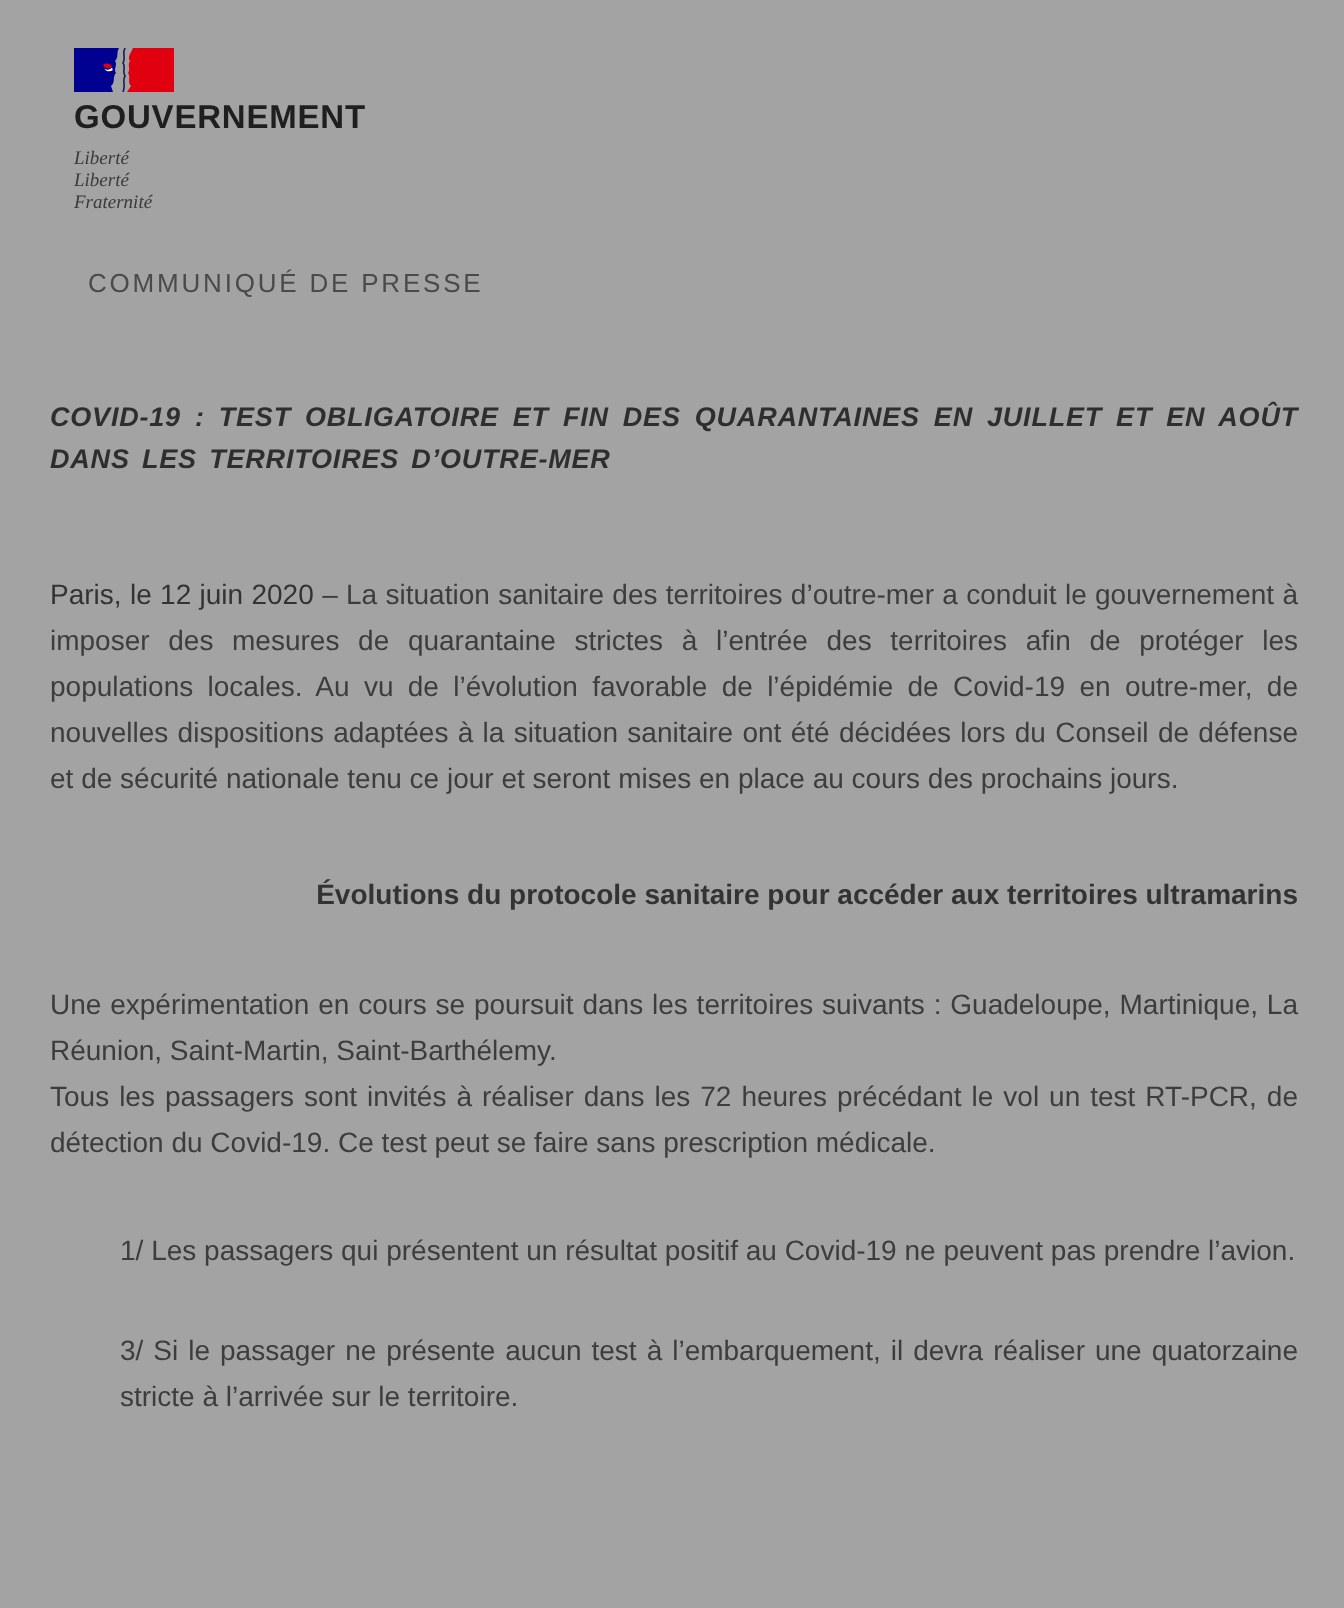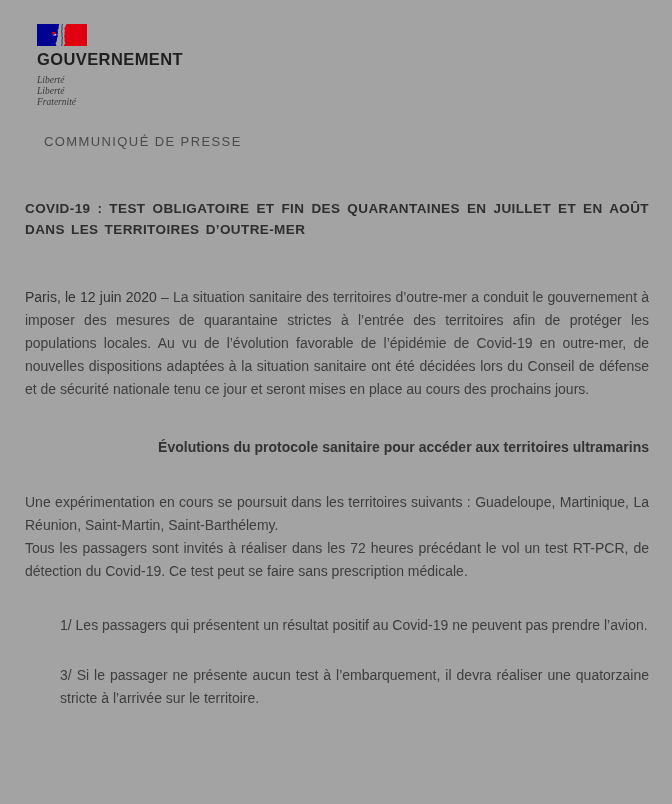"COVID-19 : TEST OBLIGATOIRE ET" .headline { font-style: none -> italic }
